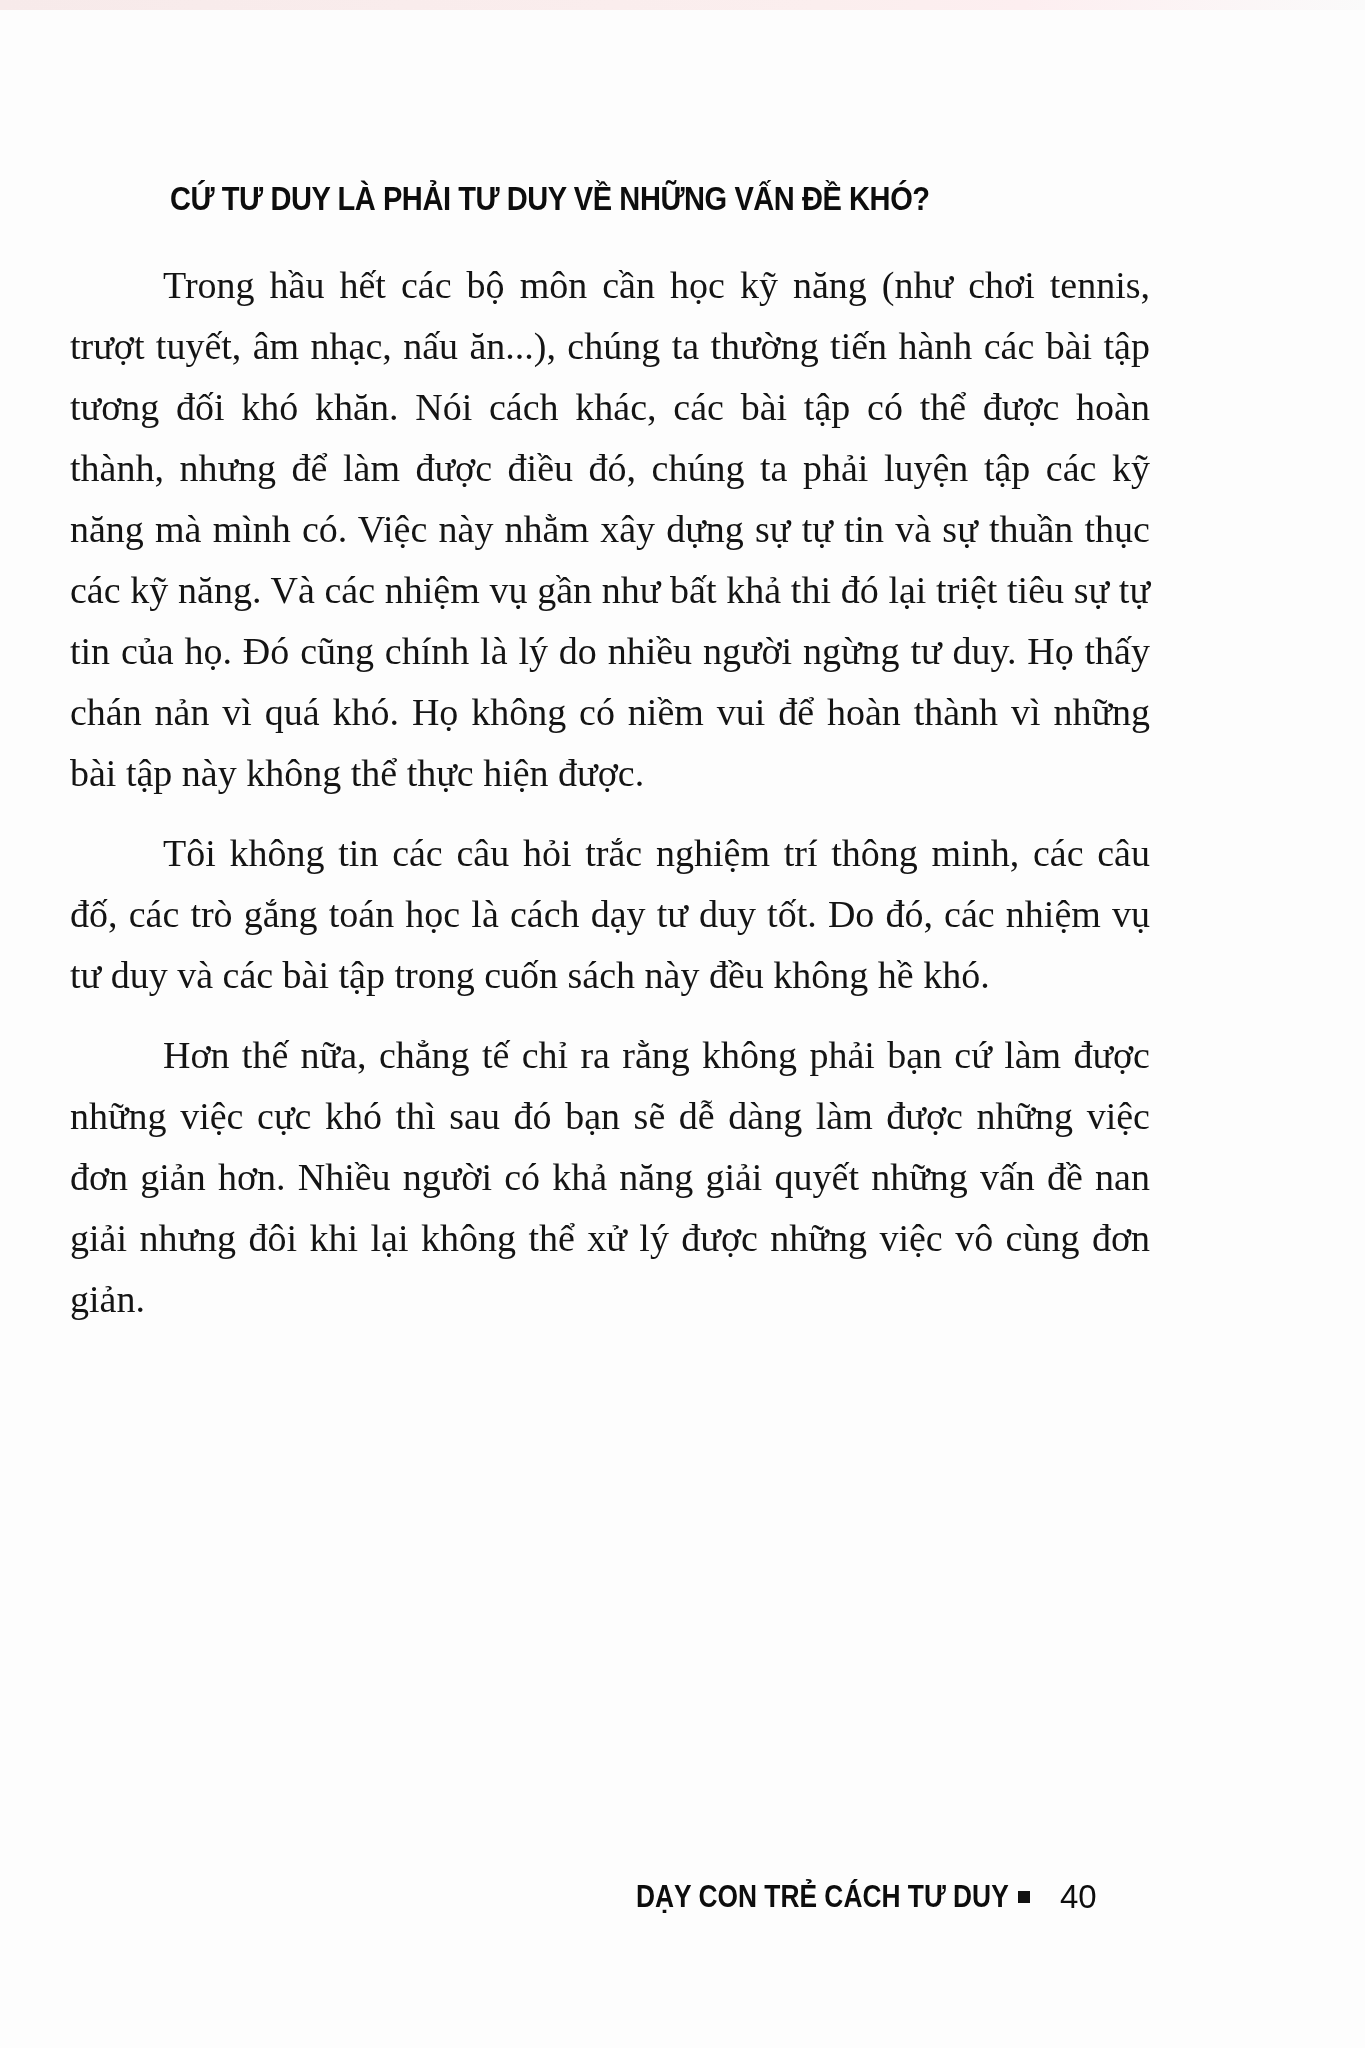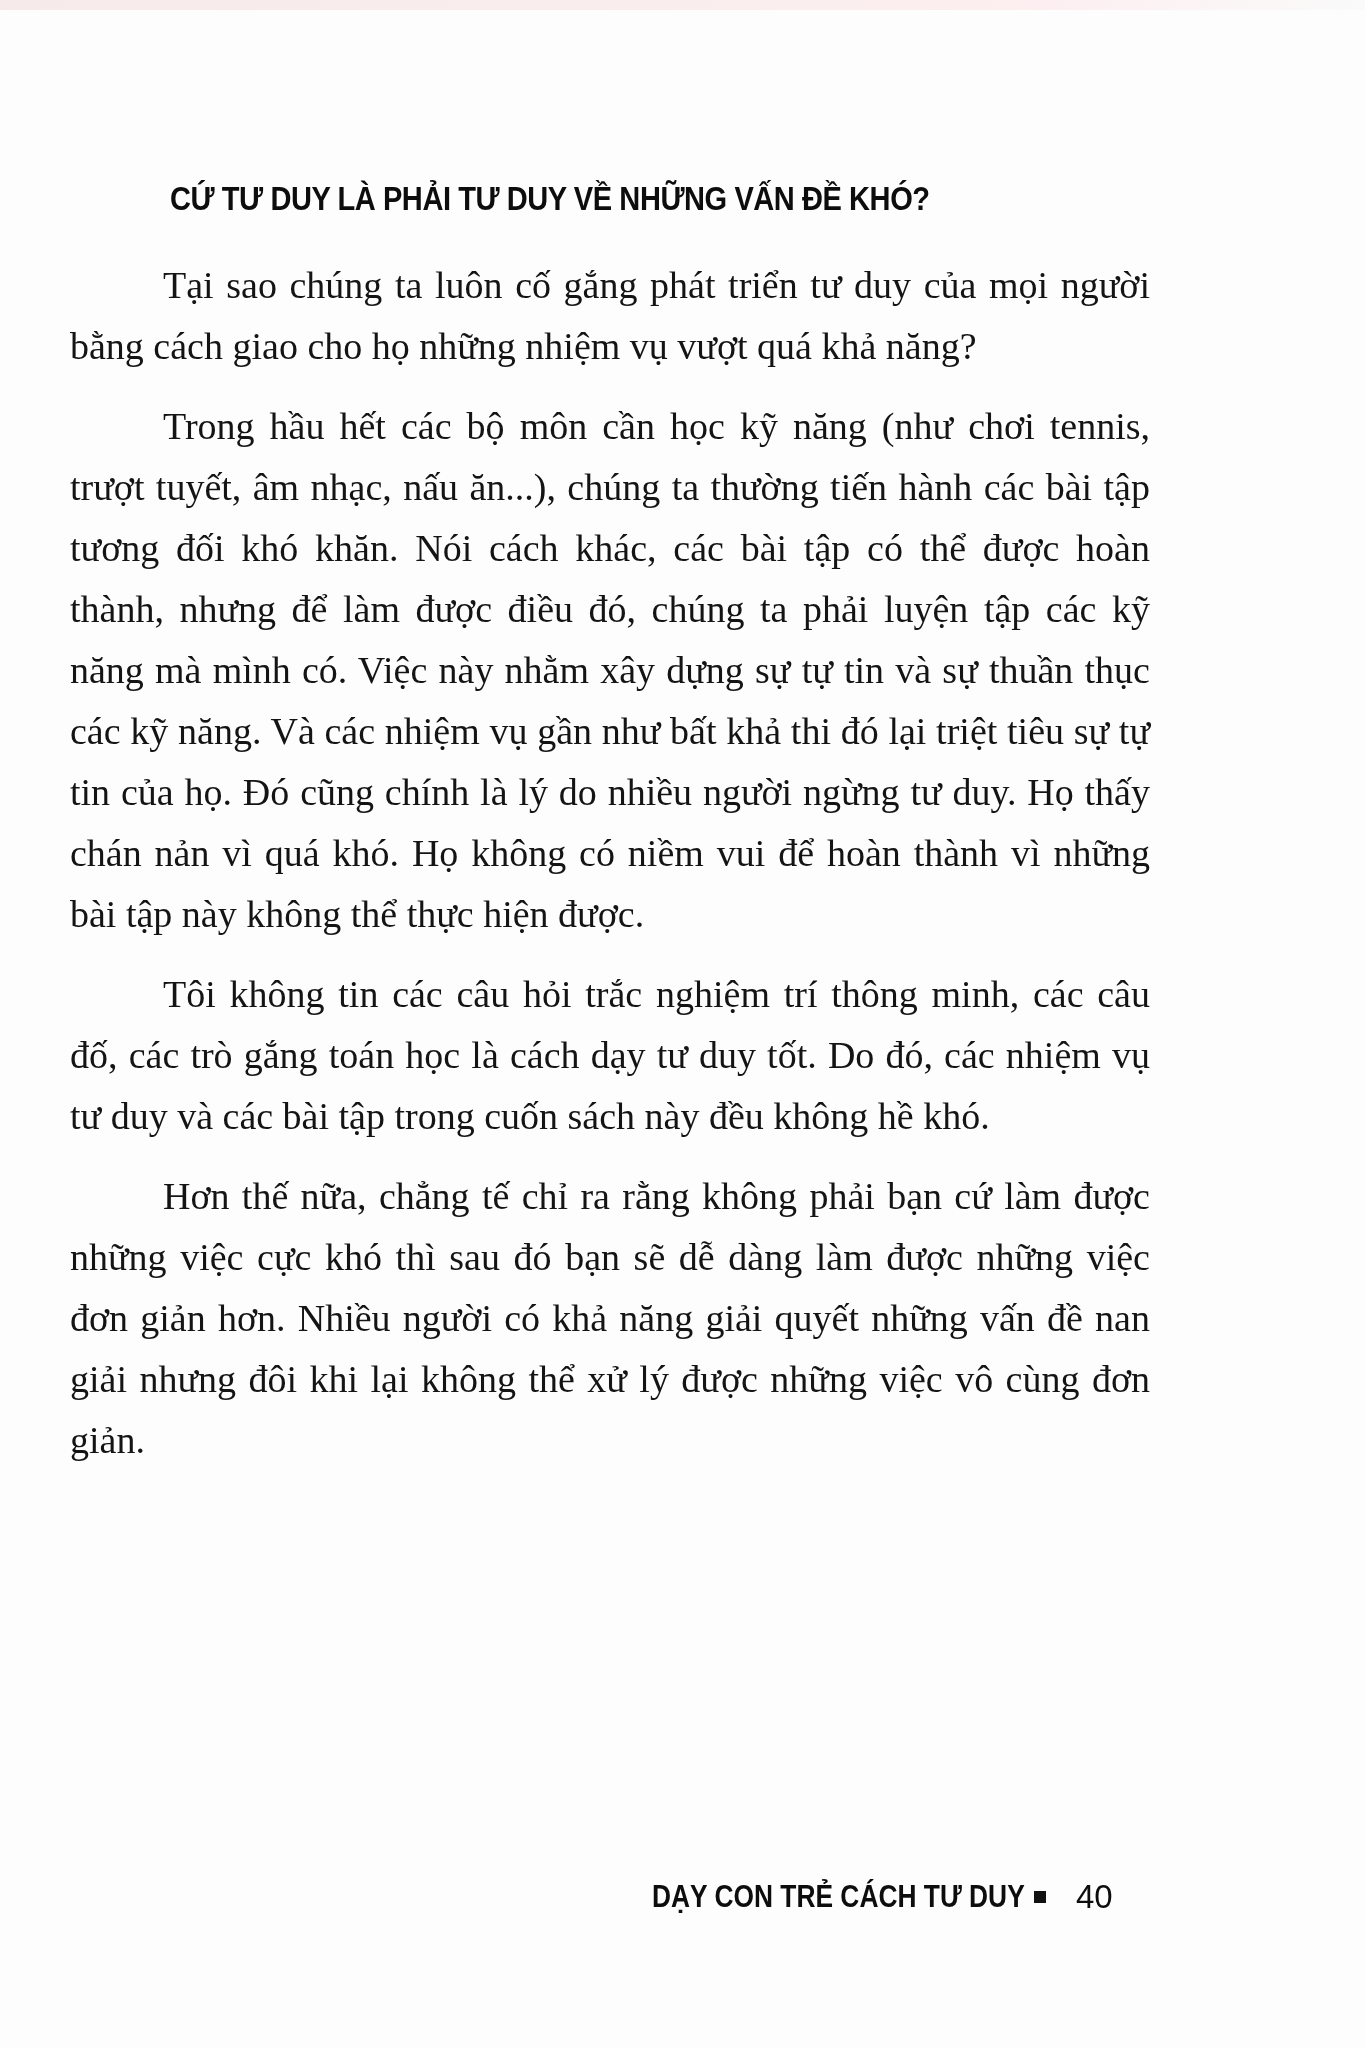"Tại sao chúng ta luôn" p { html: <p>Tại sao chúng ta luôn cố gắng phát triển tư duy của mọi người bằng cách giao cho họ những nhiệm vụ vượt quá khả năng?</p> -> none }
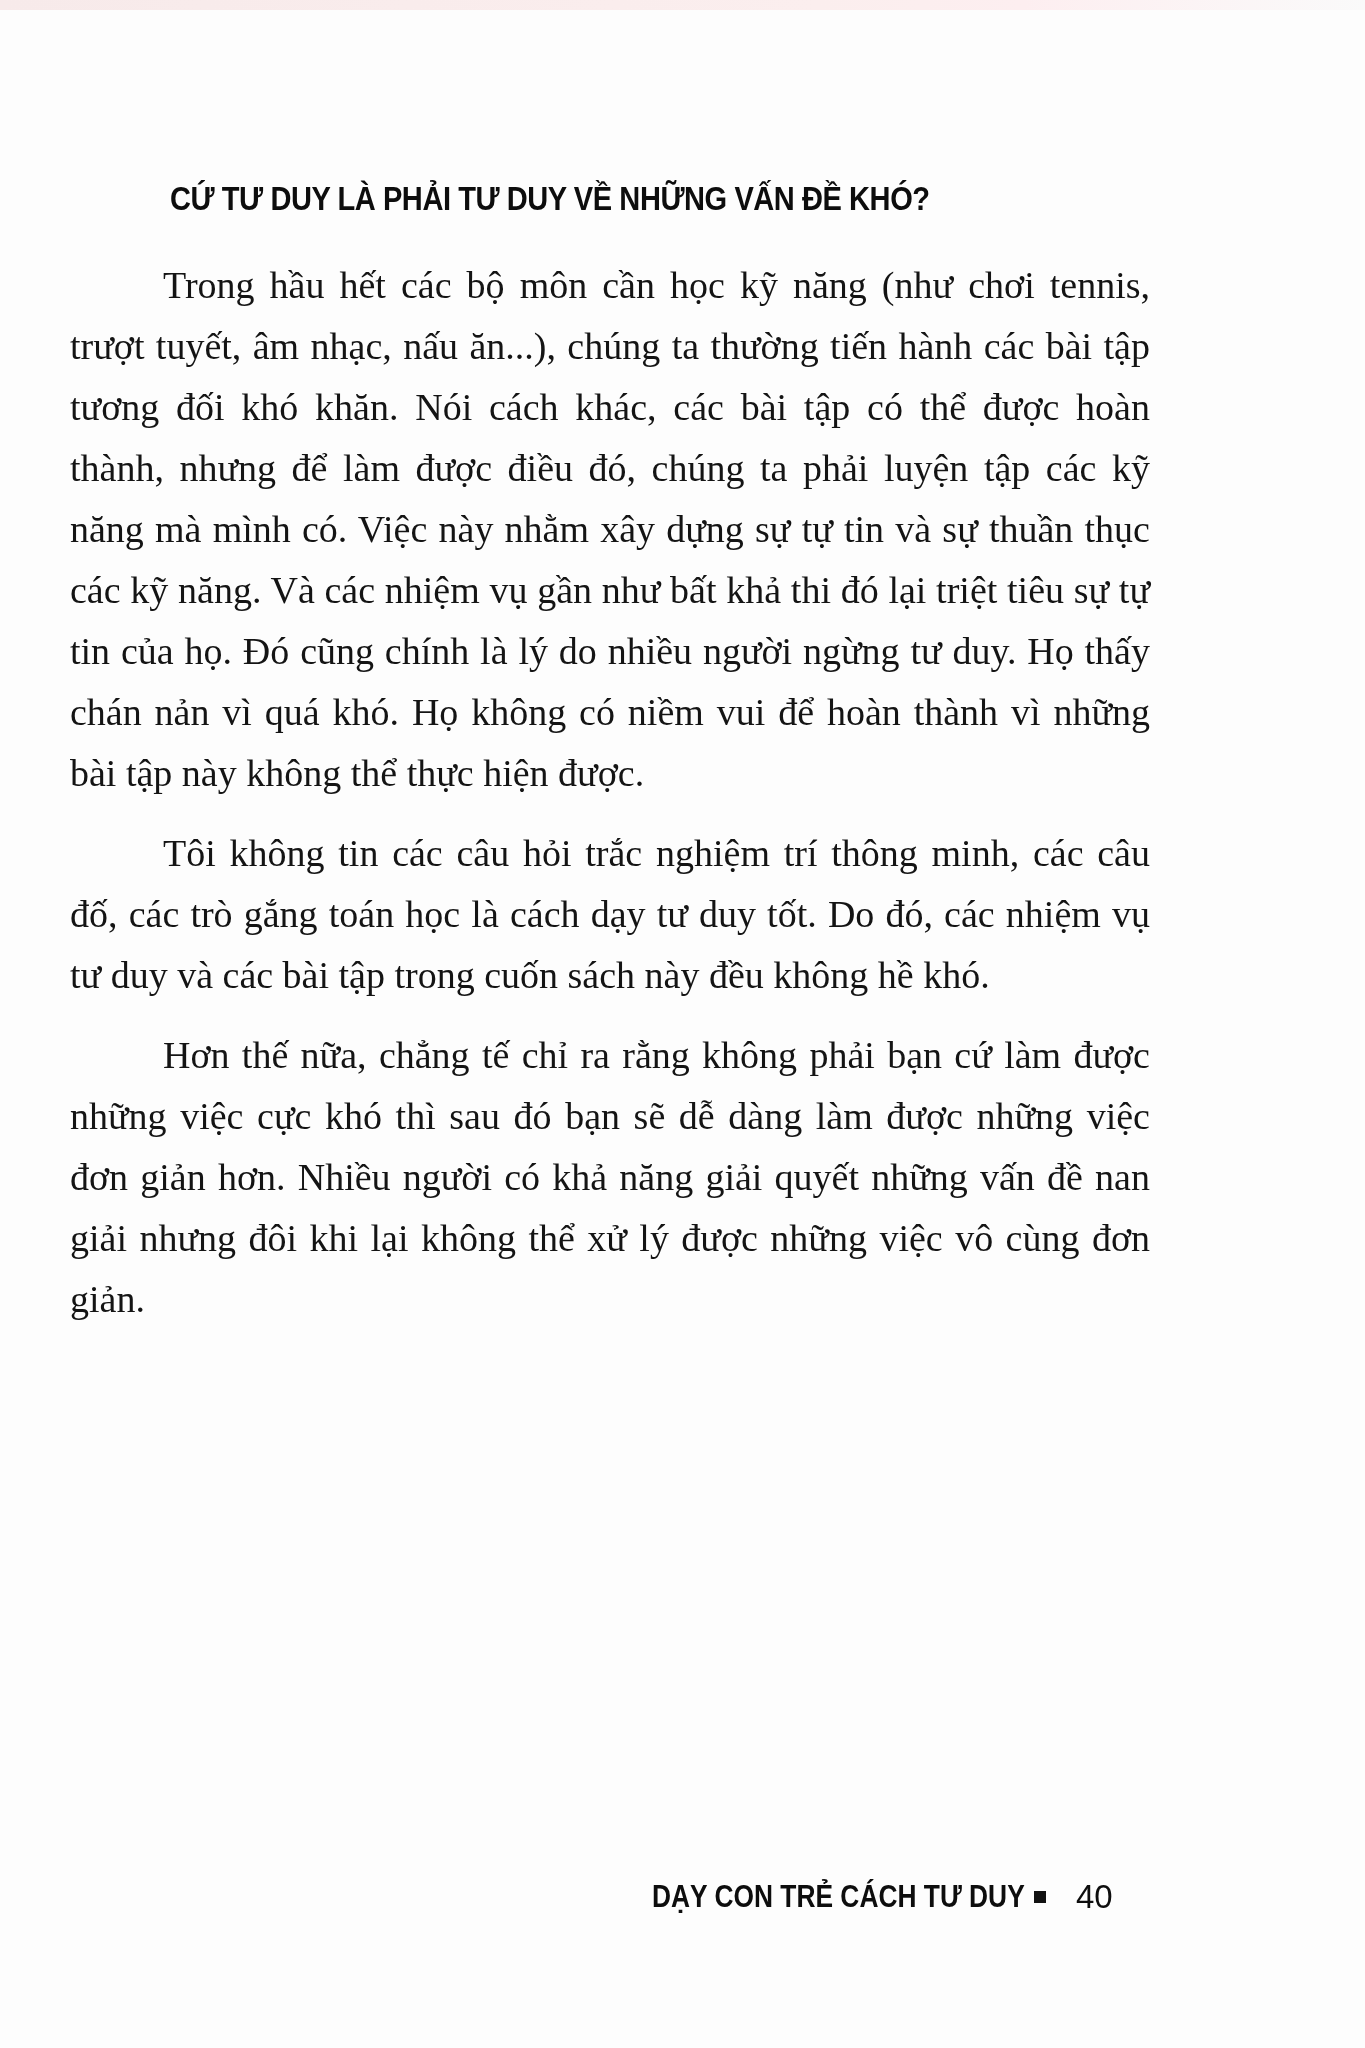"DẠY CON TRẺ CÁCH TƯ" .footer { left: 652px -> 636px }
